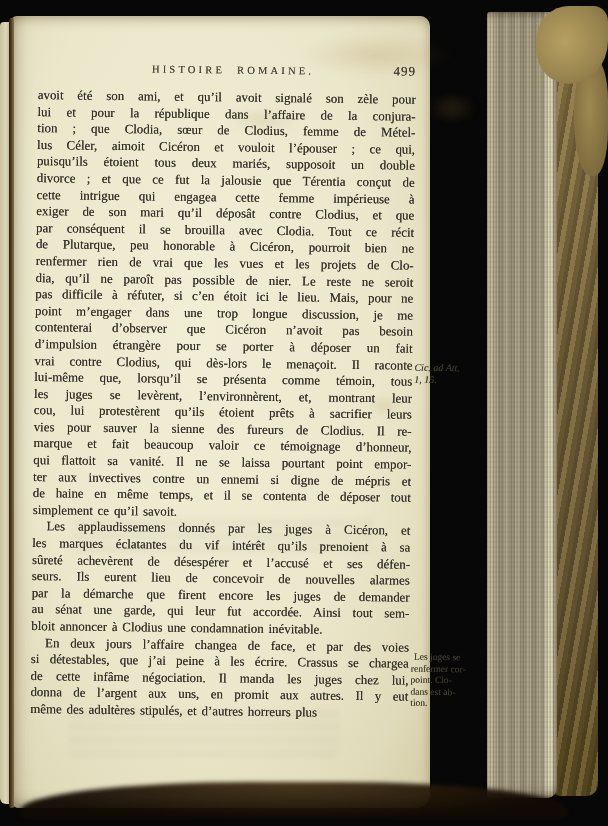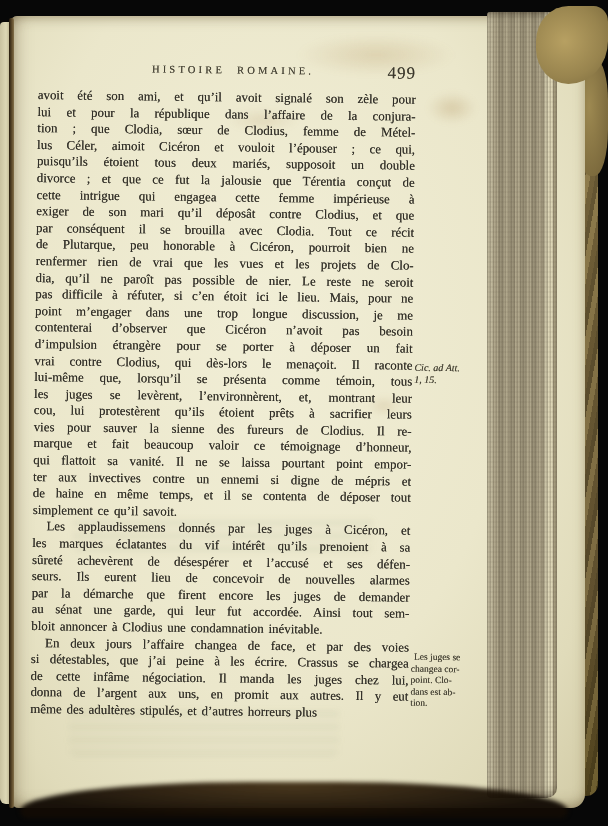"HISTOIRE ROMAINE." .page { width: 574px -> 419px }
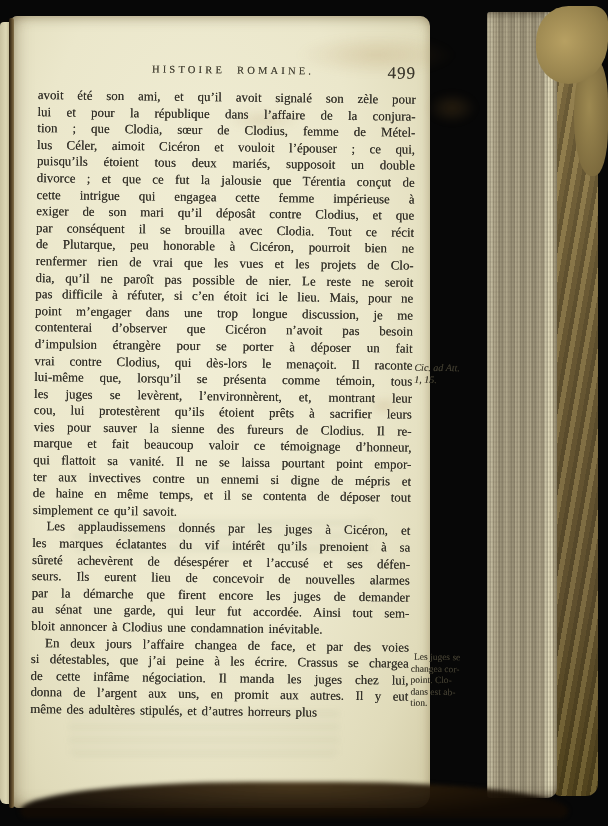"499" .pagenum { font-size: 17px -> 13px }
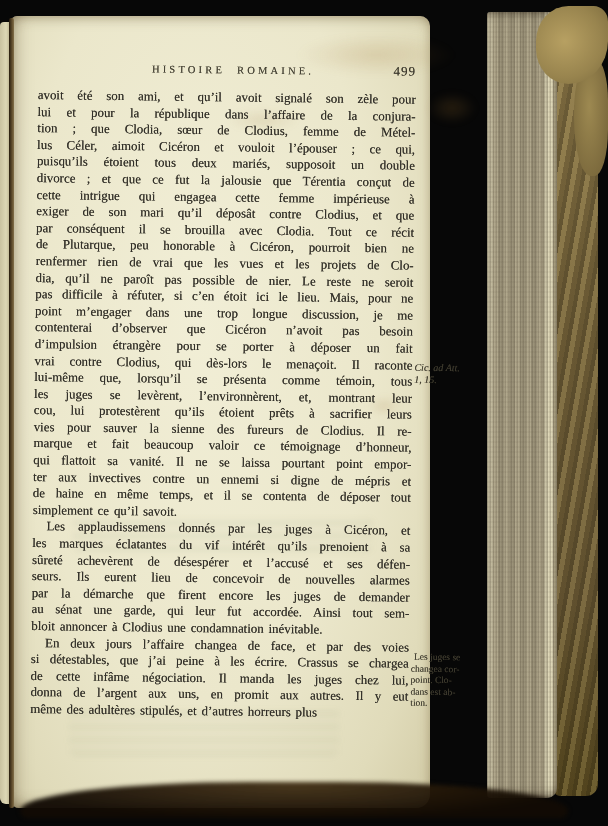"changea cor-" div.nline { text: changea -> renfermer }
